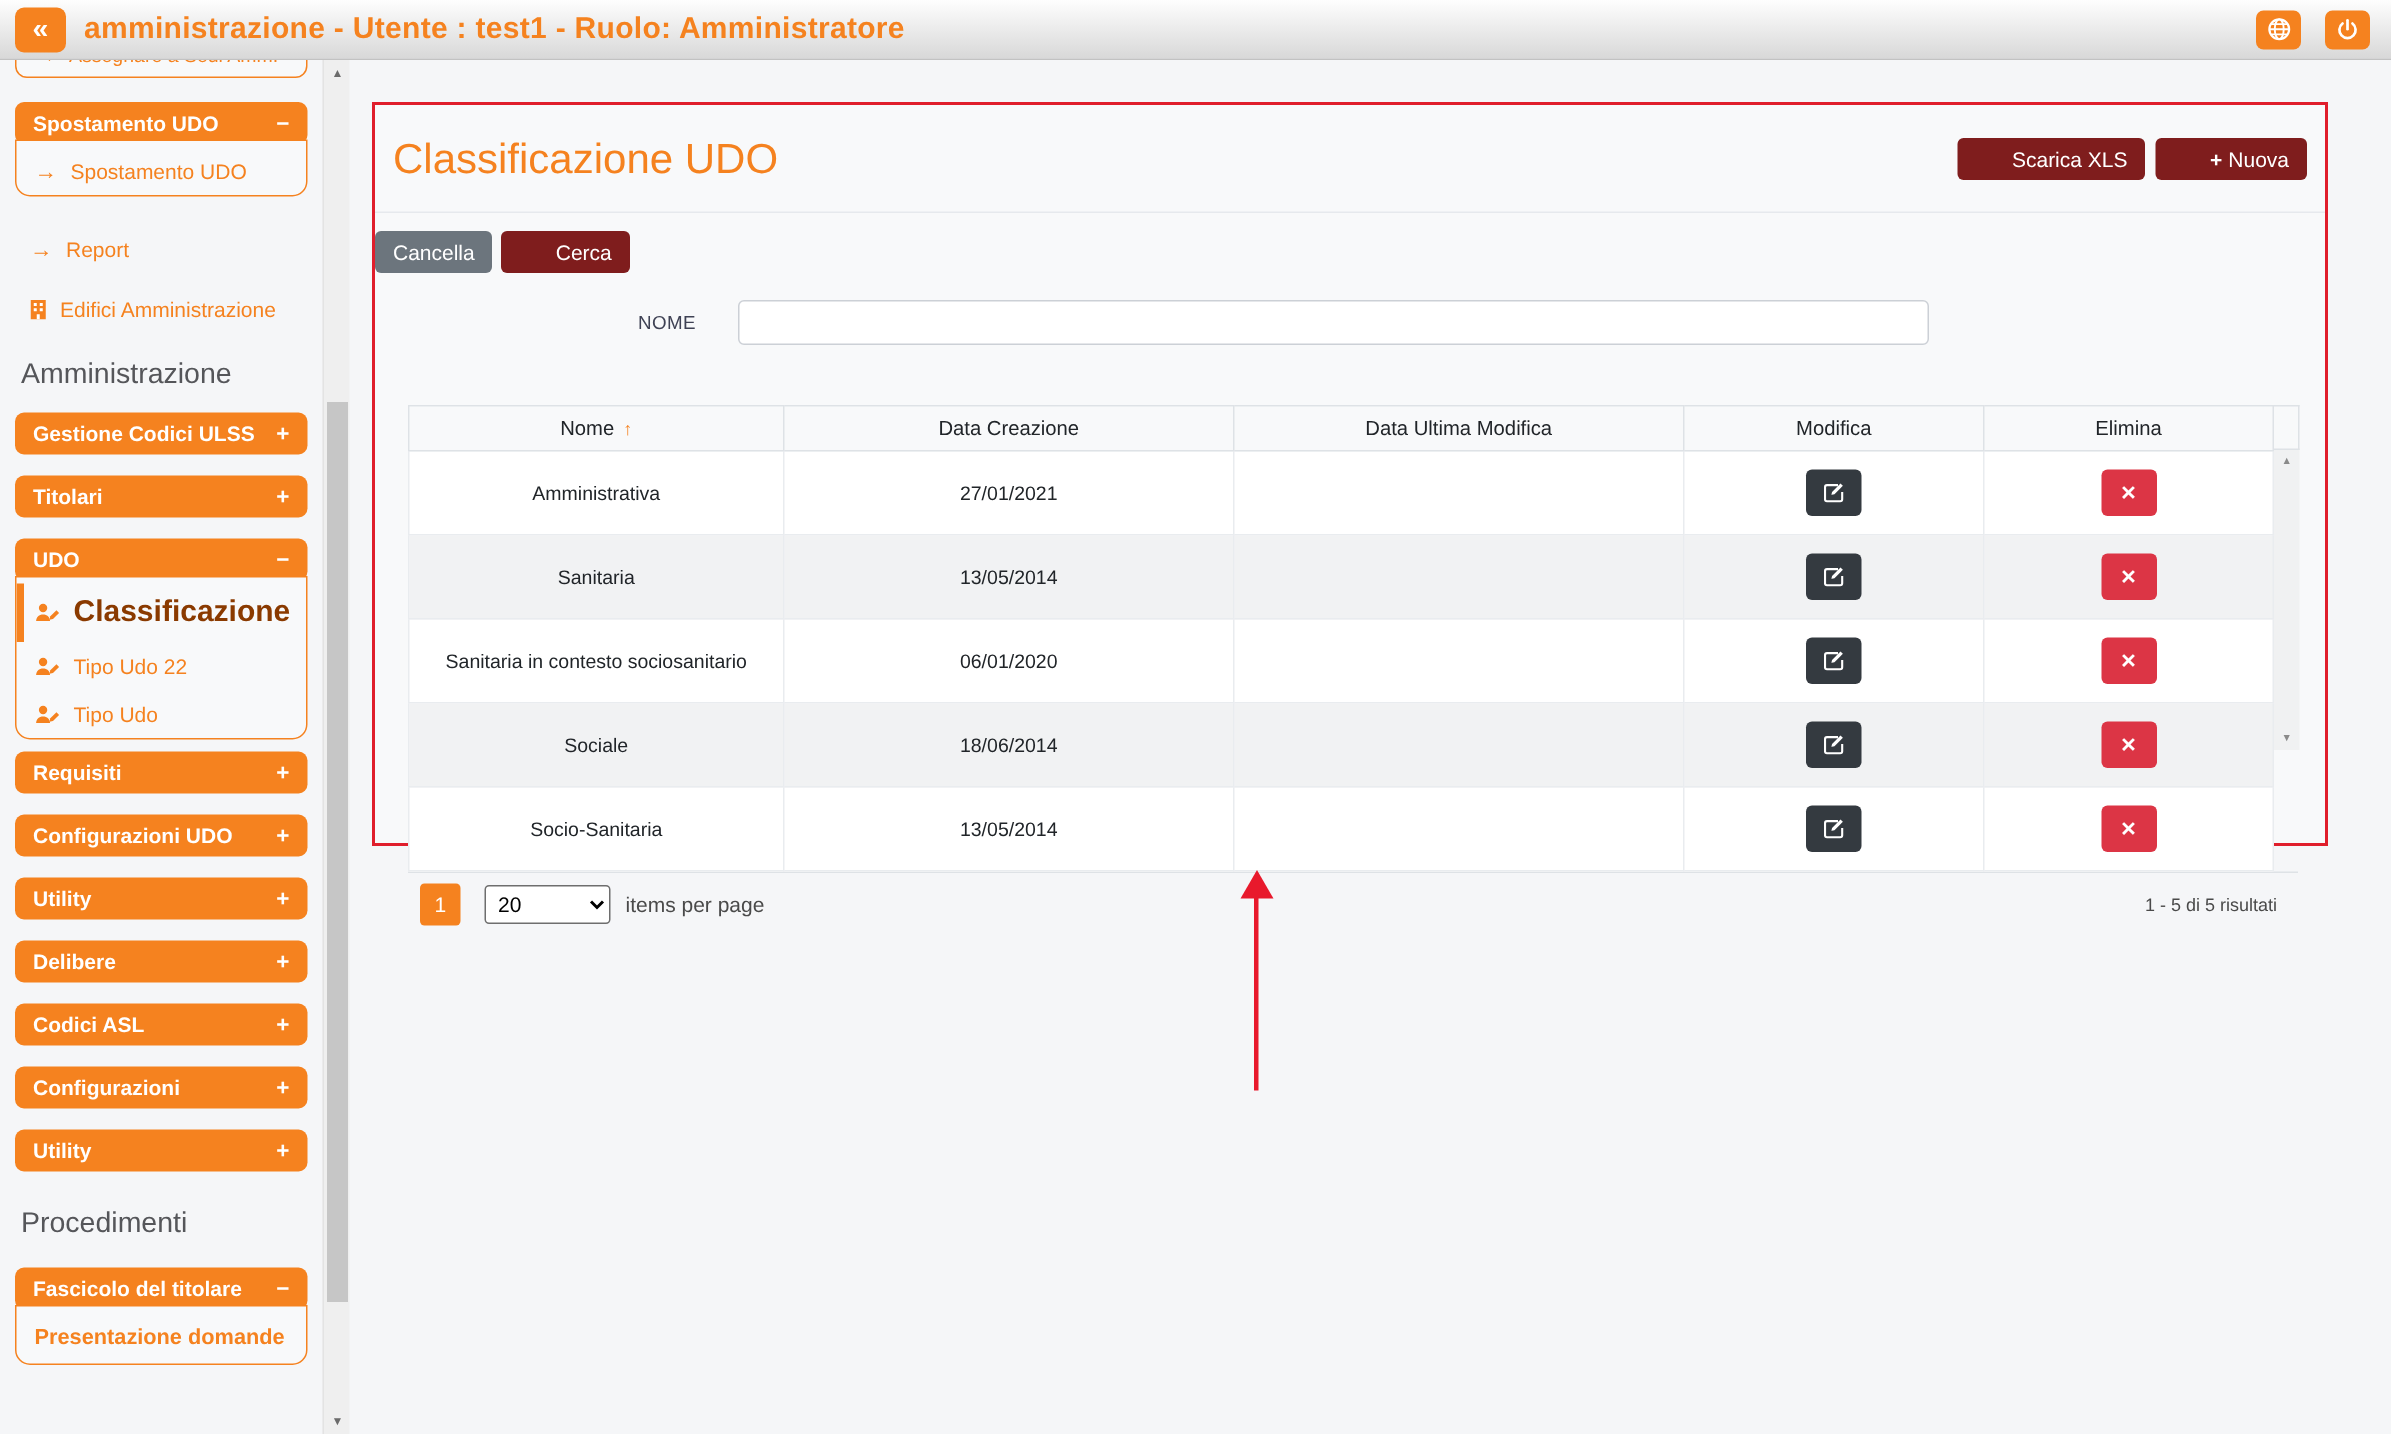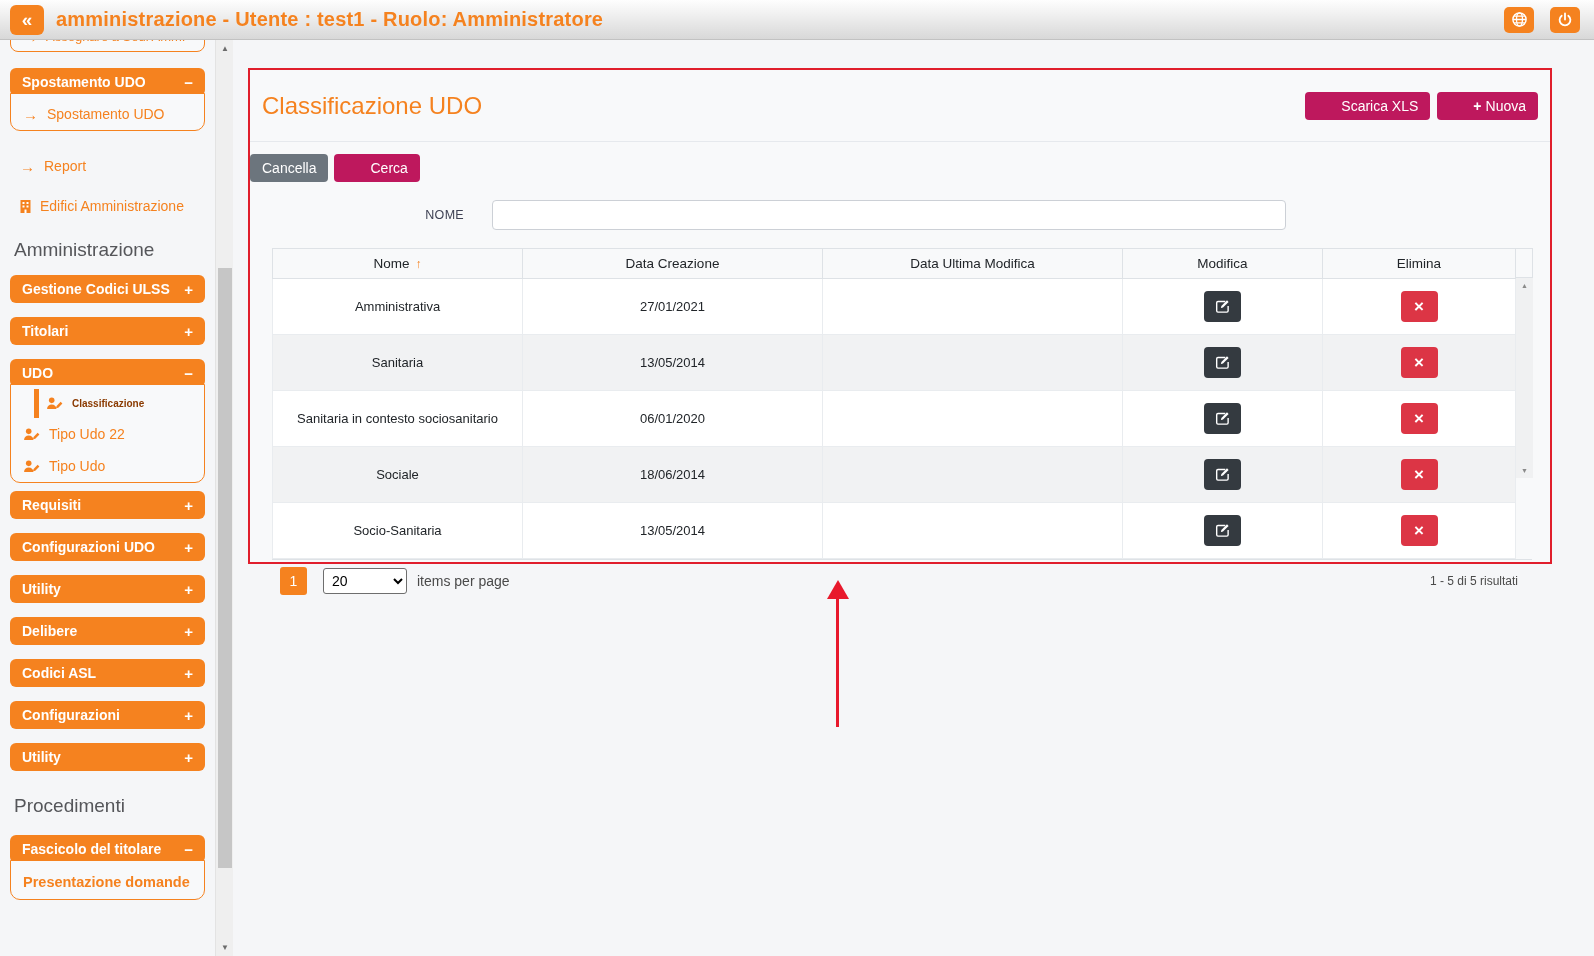"Classificazione UDO" .panel-title { font-size: 24px -> 28px }
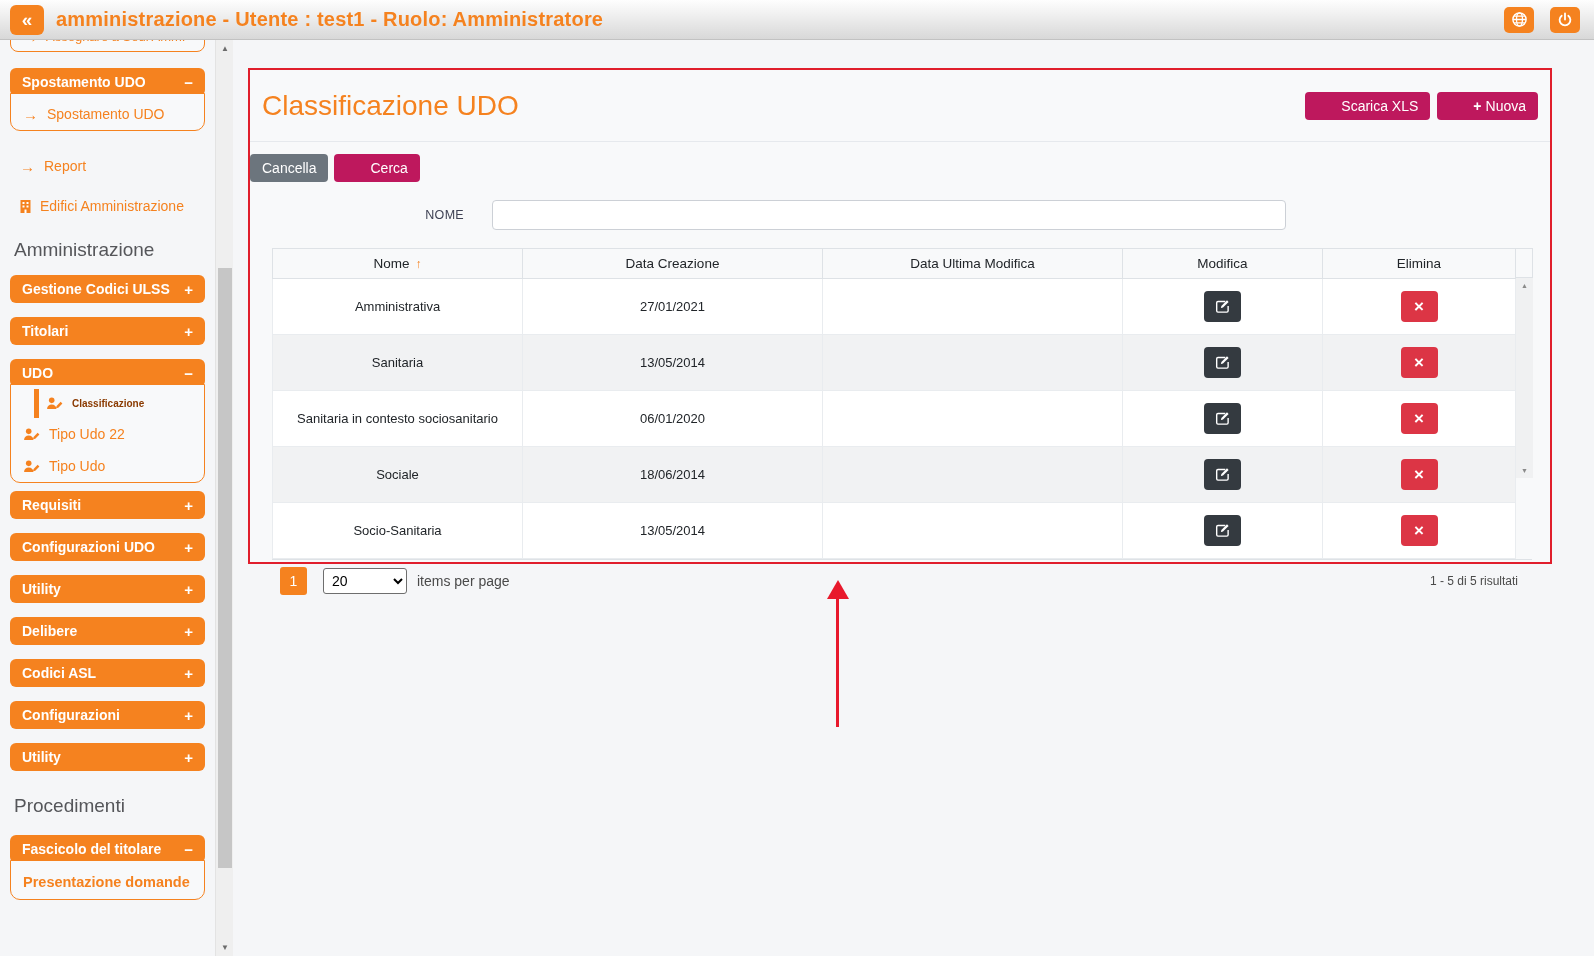"Scarica XLS" .btn-orange { background: #be185d -> #7f1d1d }
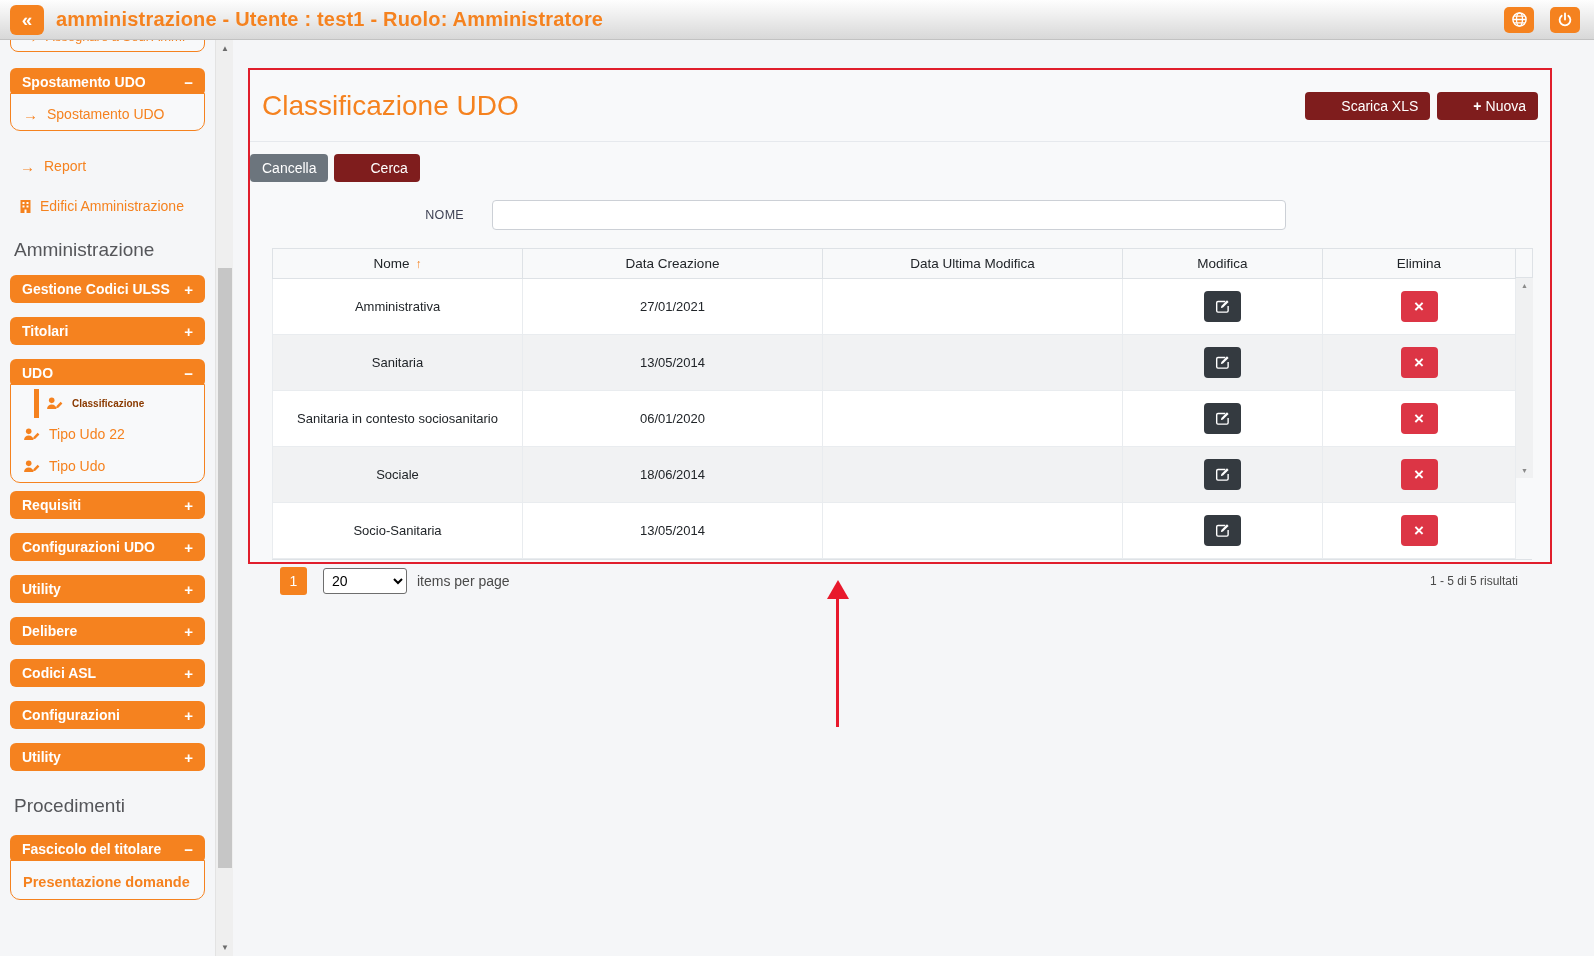"Nome ↑" .grid { margin: 18px 22px 0 22px -> 40px 22px 0 22px }
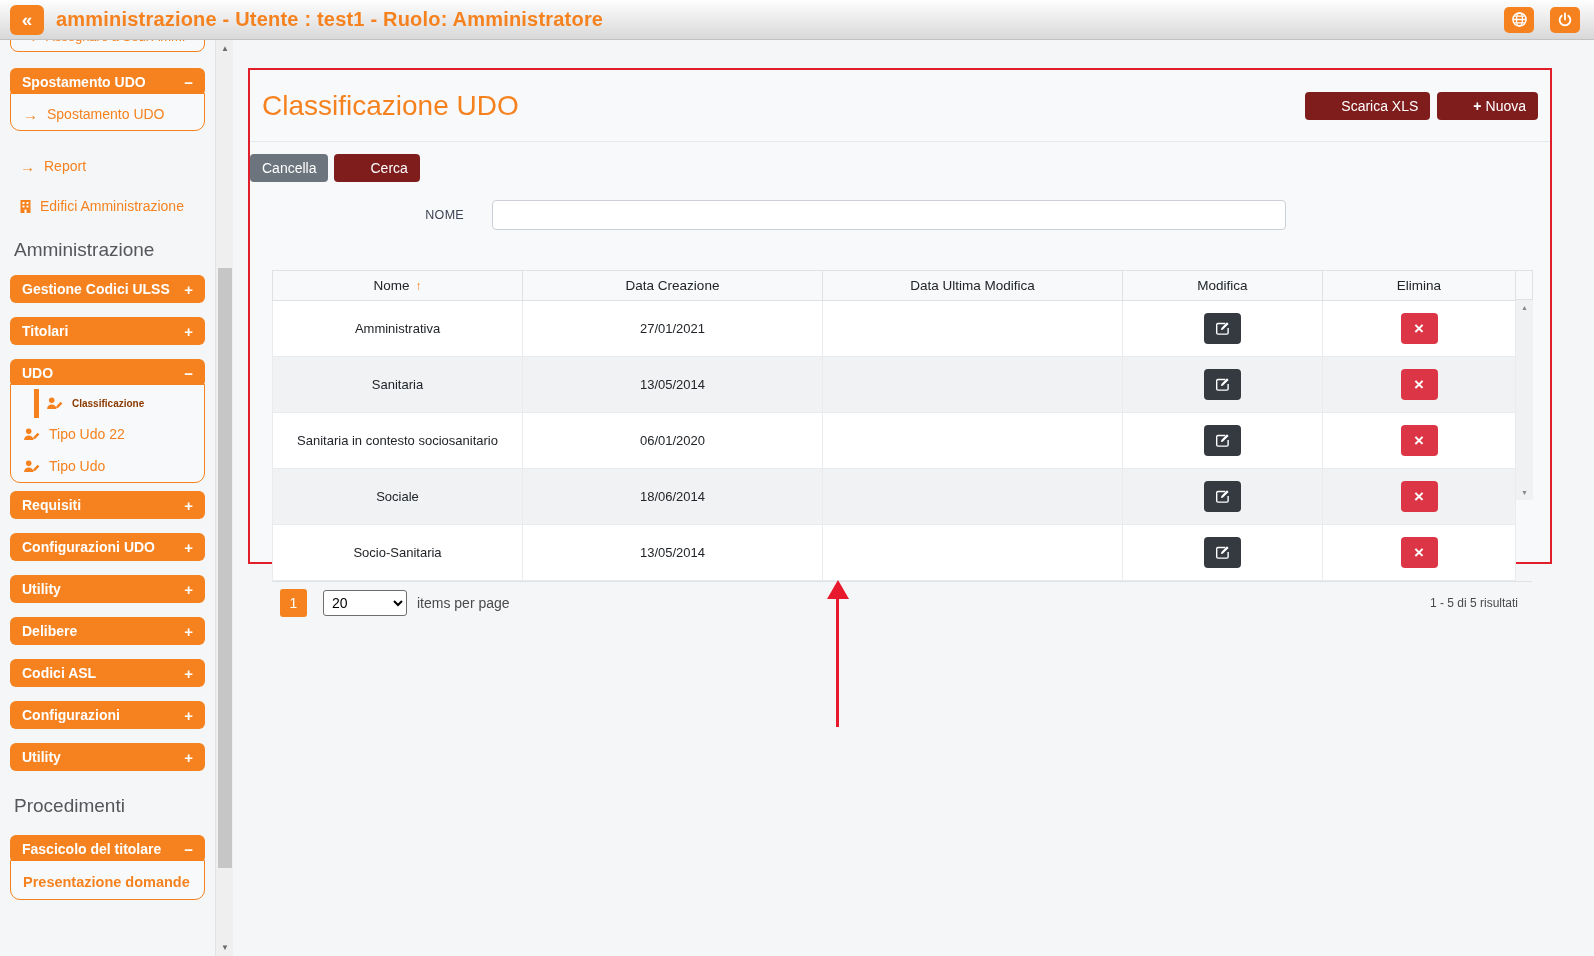"Classificazione" .sub-item.active { font-size: 10px -> 20px; margin-left: 23px -> none }
